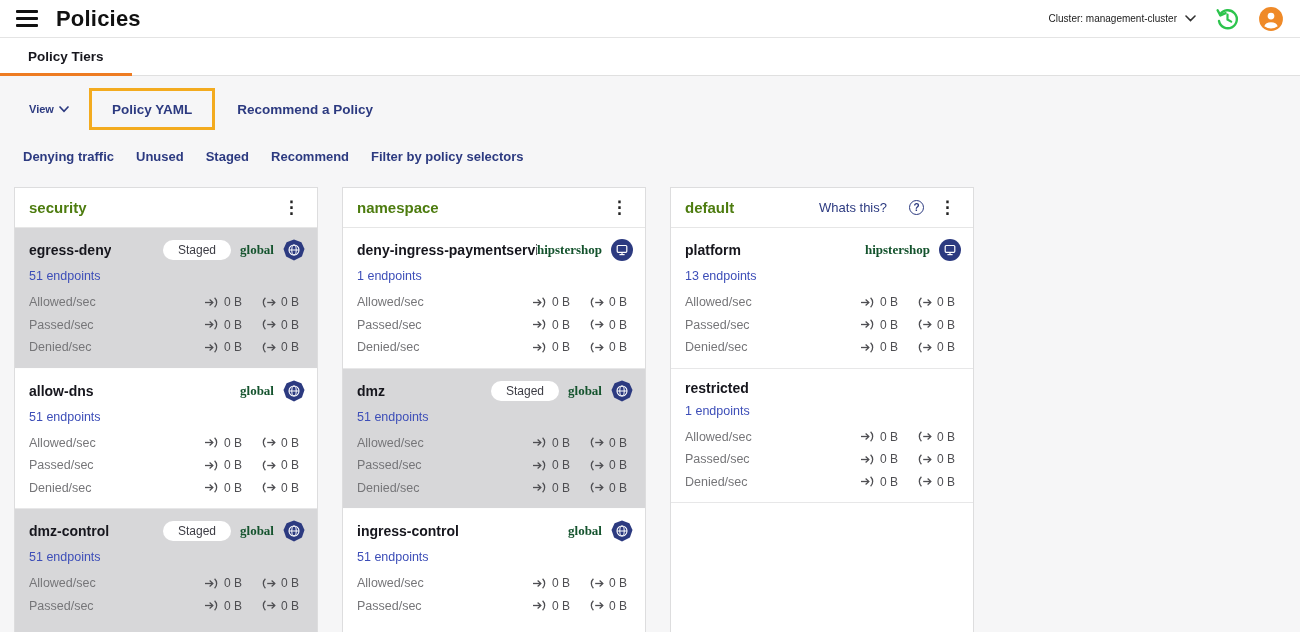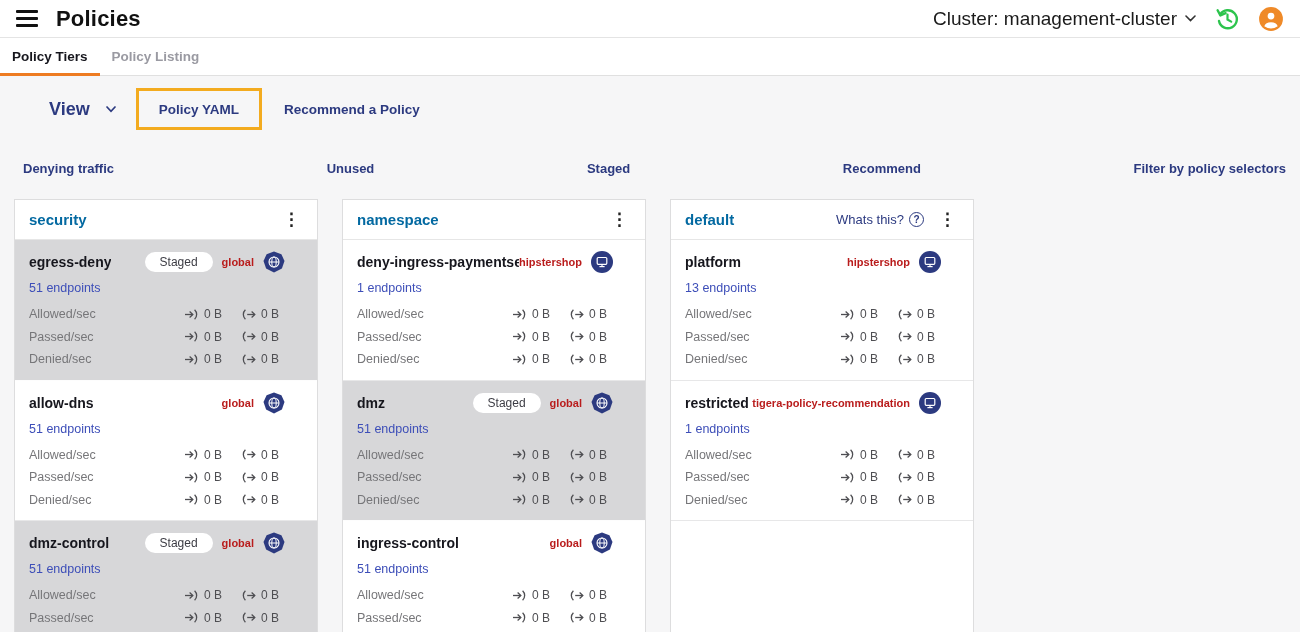"Cluster: management-cluster" .cluster-sel { font-size: 19px -> 10px }
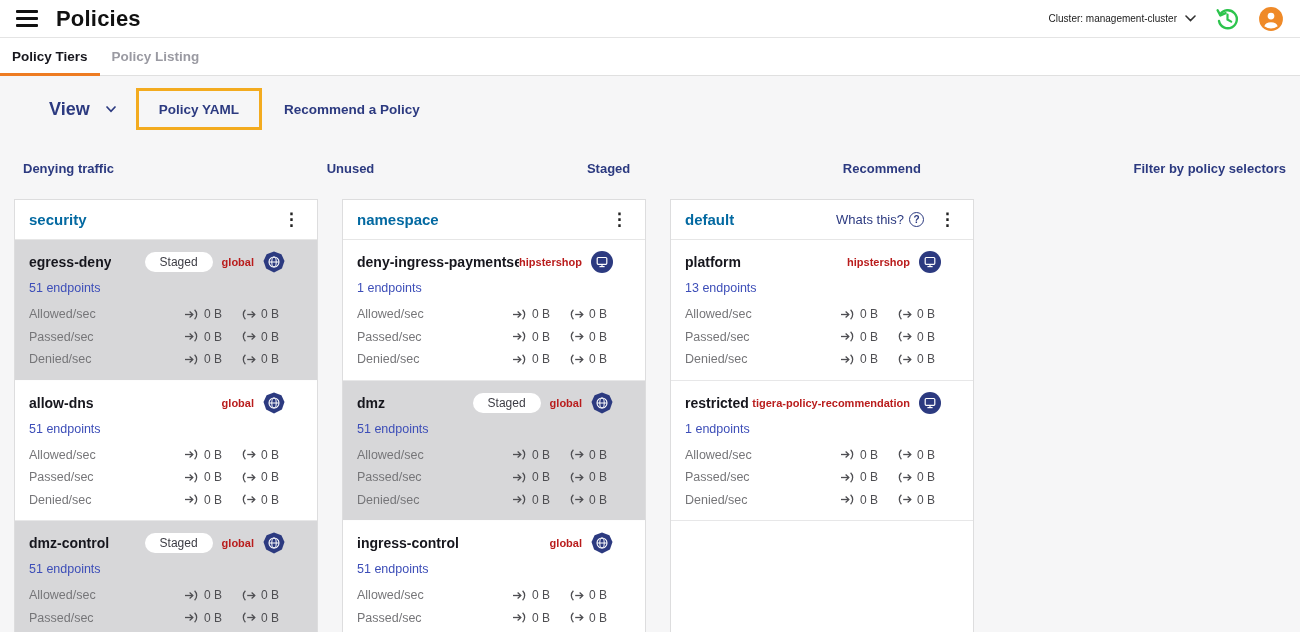"Policy Tiers" .tab { padding: 0 12px -> 0 28px }
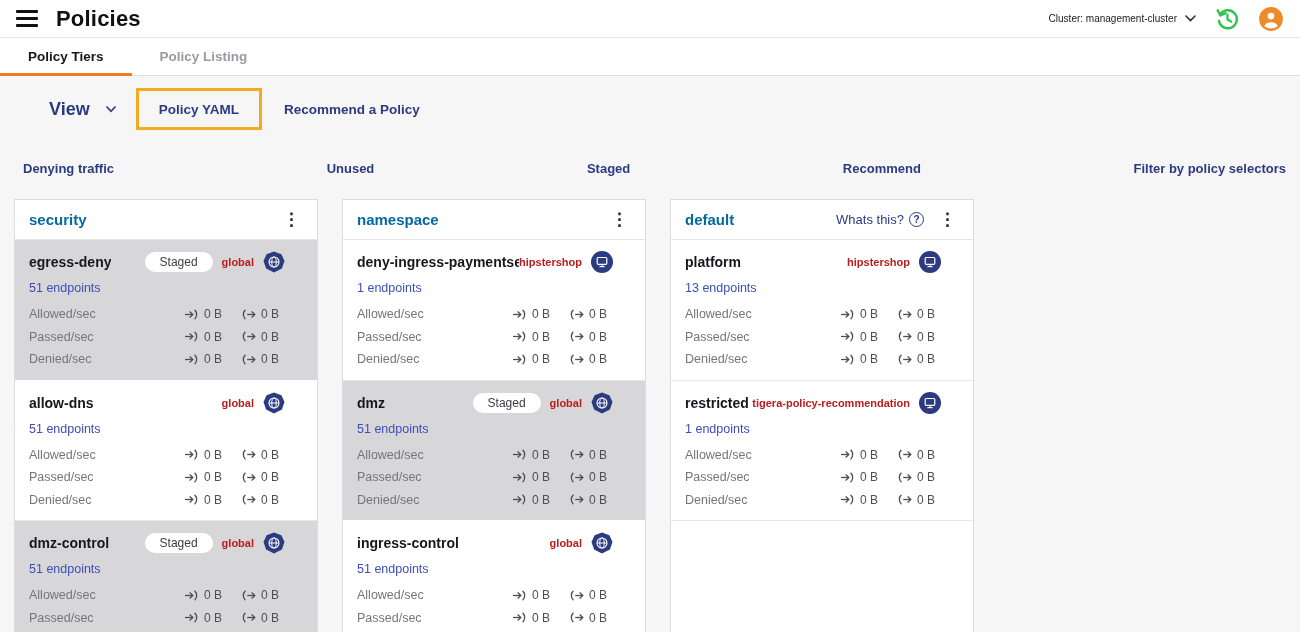"Policy Listing" div.tab { html: <div> <span>Policy Listing</span> </div> -> none }
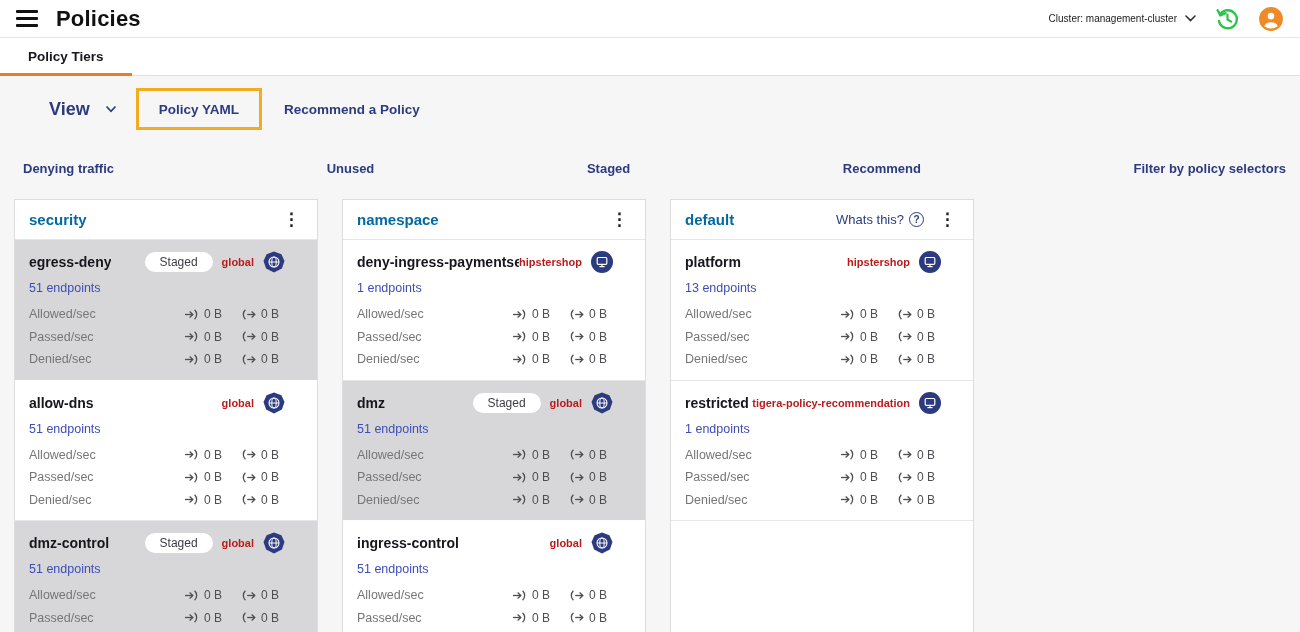"View" .view-btn { font-size: 18px -> 11px; gap: 16px -> 5px; margin-left: 35px -> 15px }
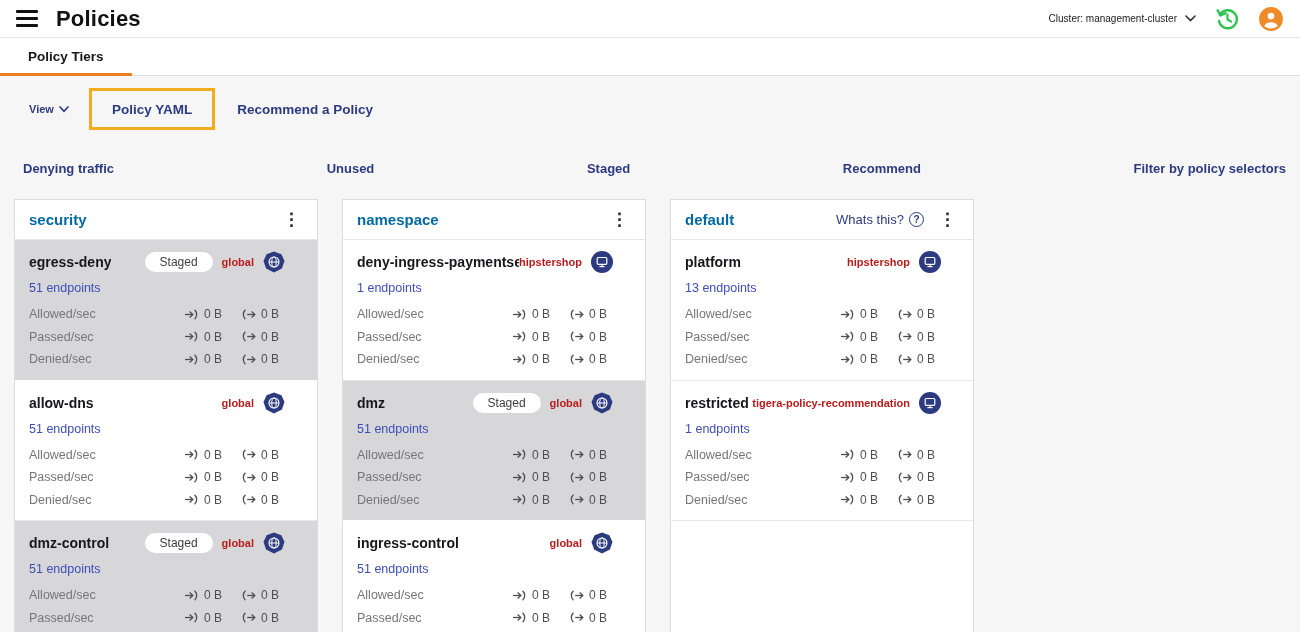"Denying traffic" .quick-filters { gap: 30px -> 22px; justify-content: space-between -> none; margin: 31px 0 0 9px -> 19px 0 0 9px }
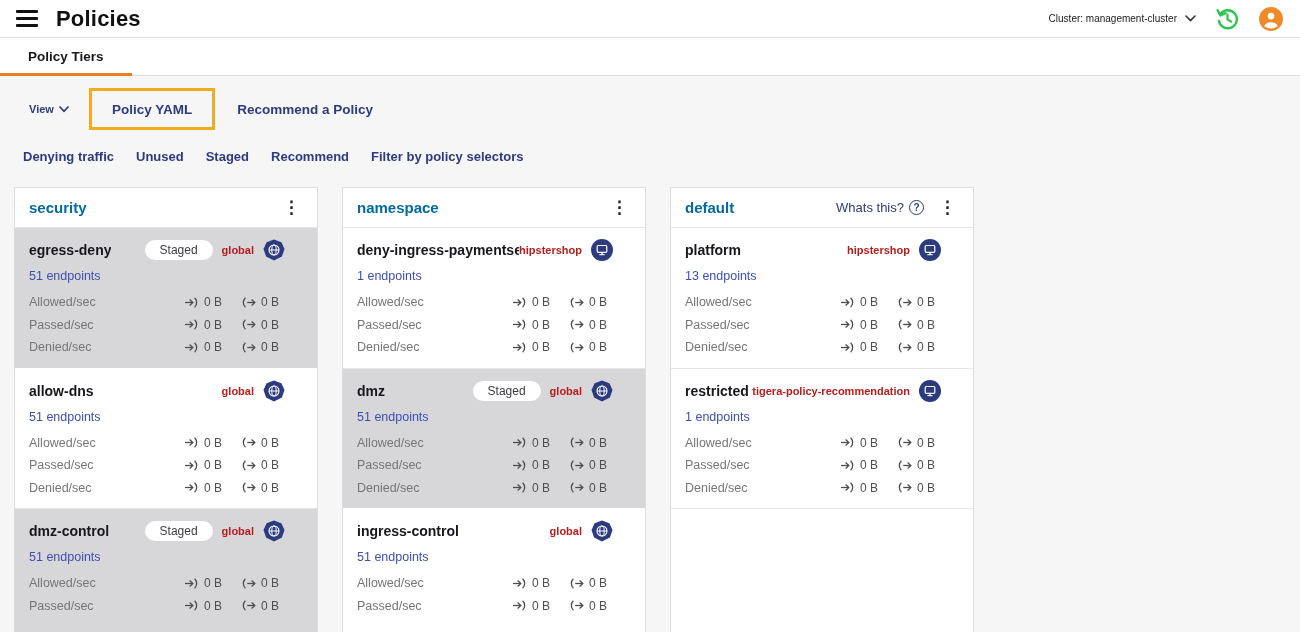"security" .tier-name { color: #0369a1 -> #4d7c0f }
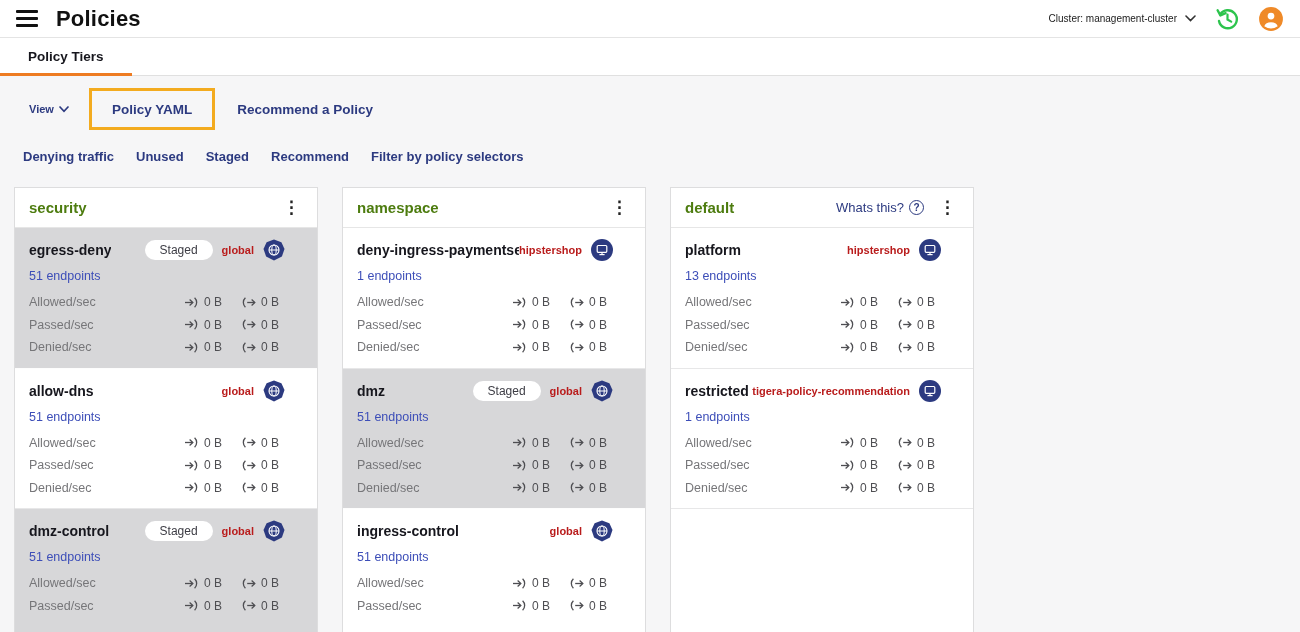"Whats this?" .whats-this { gap: 5px -> 22px }
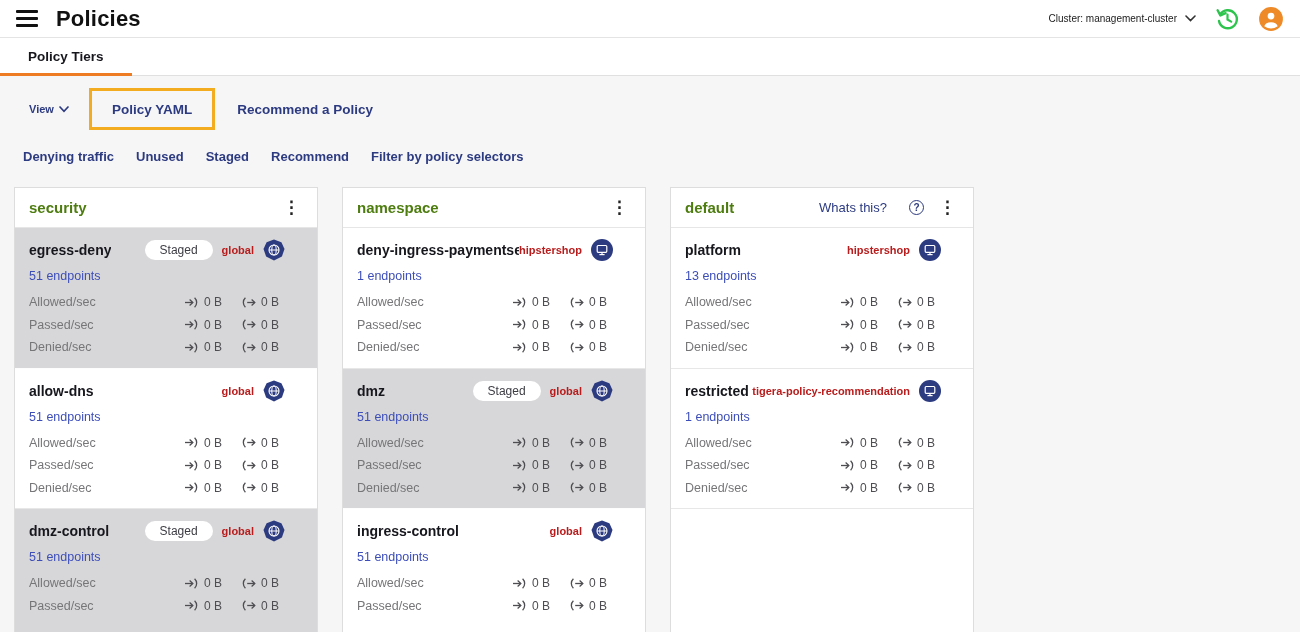"egress-deny" .policy-card { padding: 11px 32px 9px 14px -> 11px 12px 9px 14px }
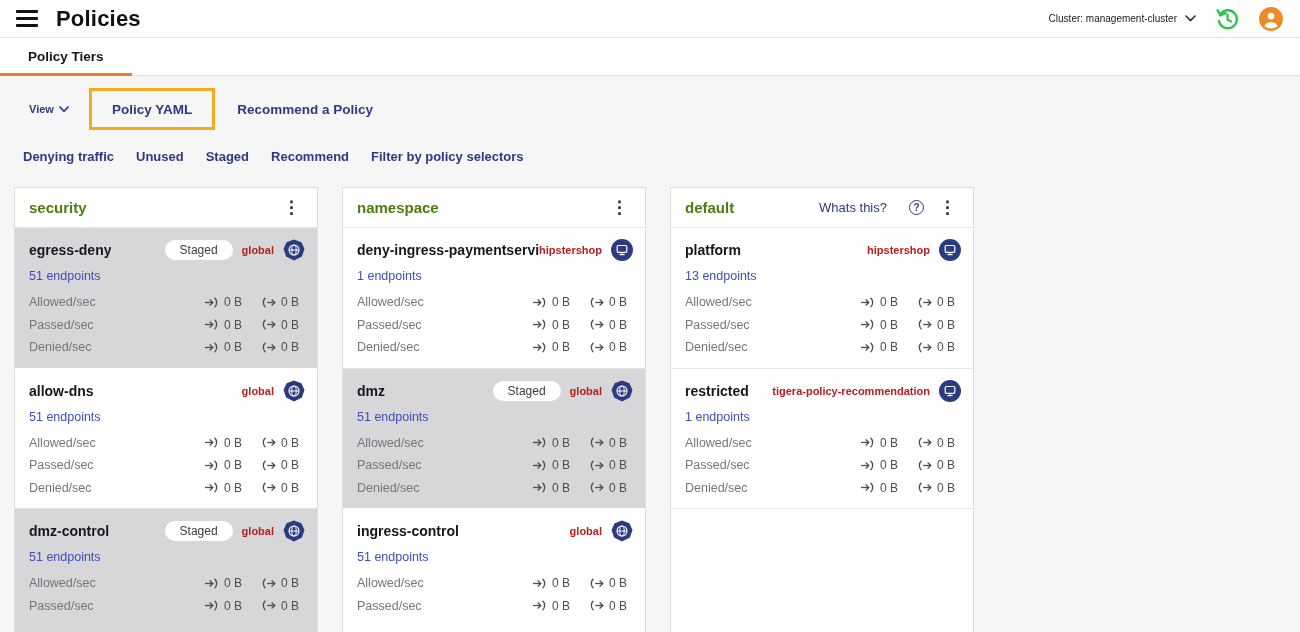"global" .scope-label { color: #b91c1c -> #14532d; font-family: none -> Liberation Serif, serif; font-size: 11px -> 13px }
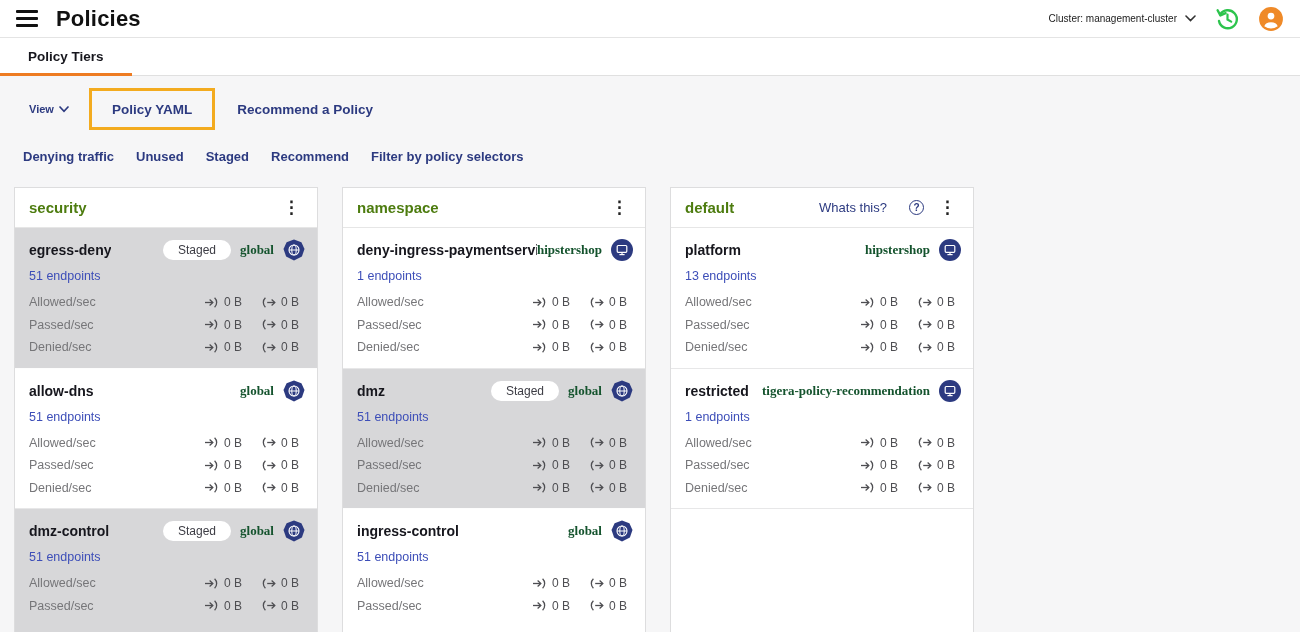"tigera-policy-recommendation" span.badge-group { html: <span> <span>tigera-policy-recommendation</span> <span> <svg> <circle></circle> <rect></rect> <line></line> <line></line> </svg> </span> </span> -> none }
